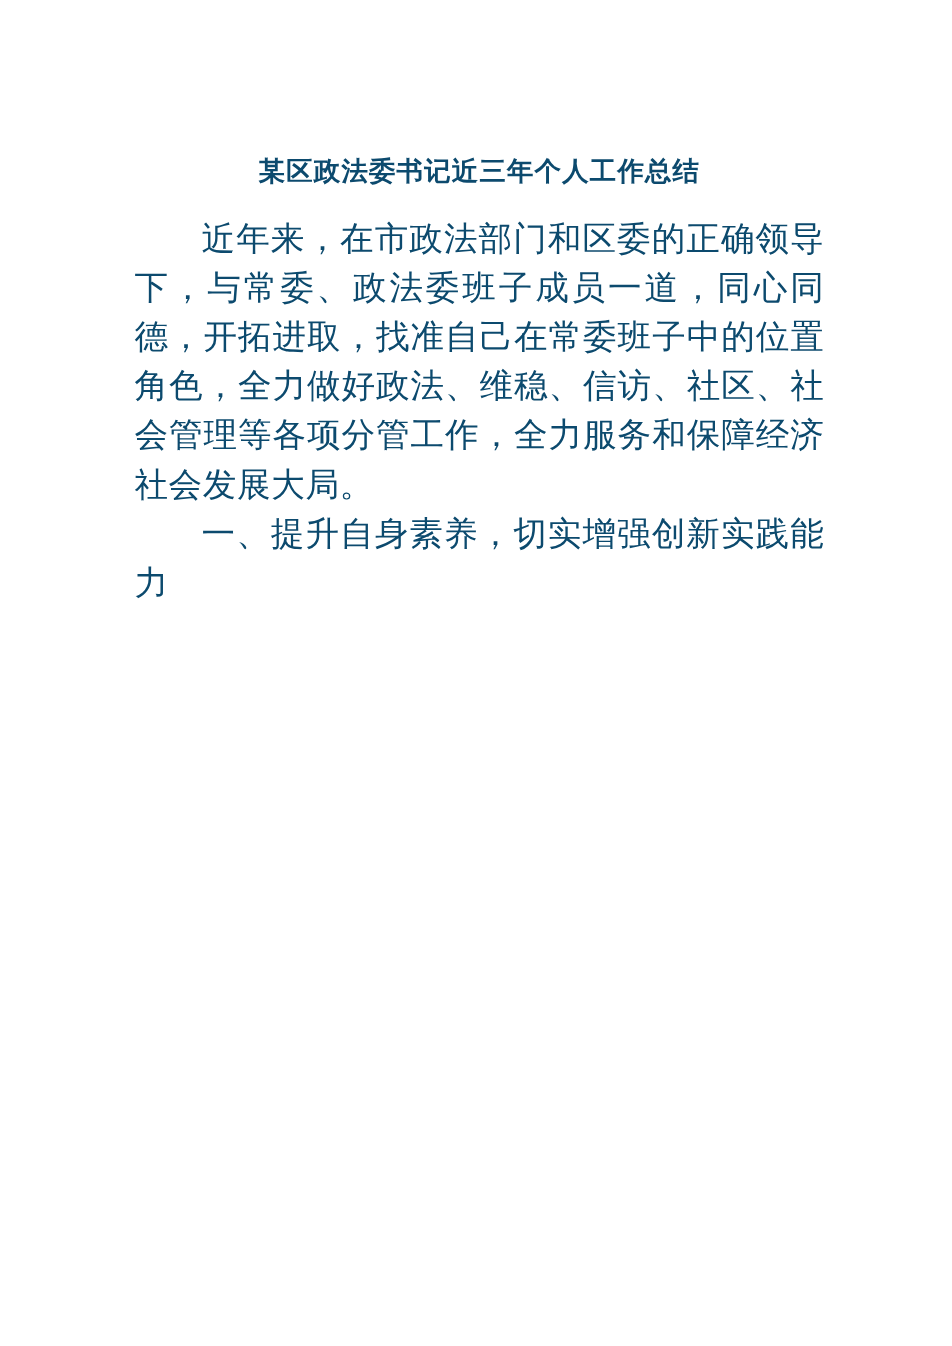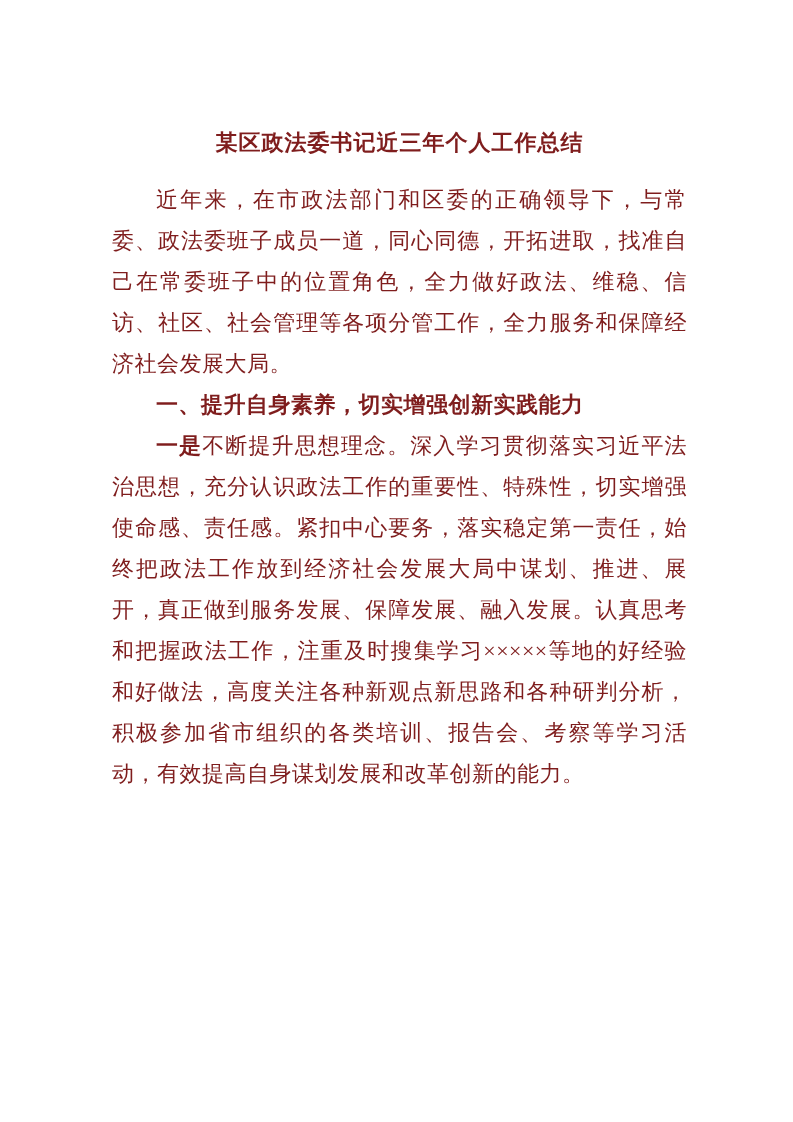"某区政法委书记近三年个人工作总结" .page { color: #7f1d1d -> #0c4a6e }
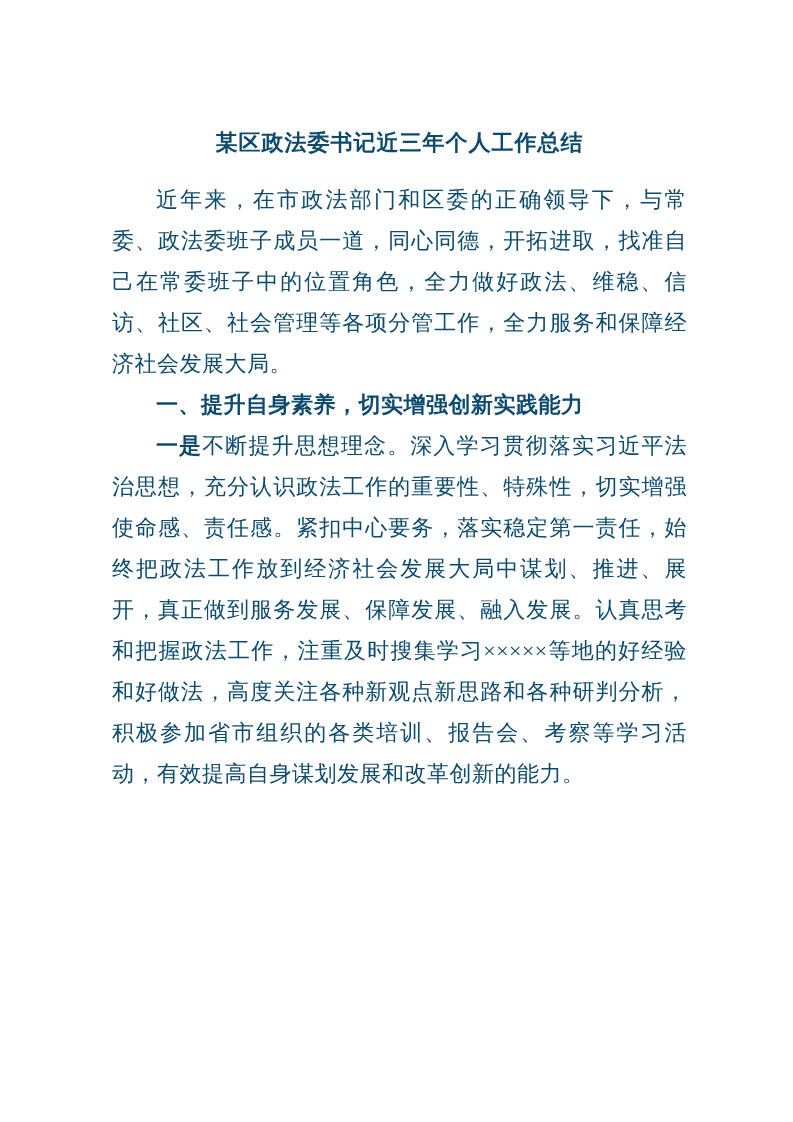"近年来，在市政法部门和区委的正确领导下，与常委、政法委班子成员一道，同心同德，开" .para { font-size: 22px -> 28px }
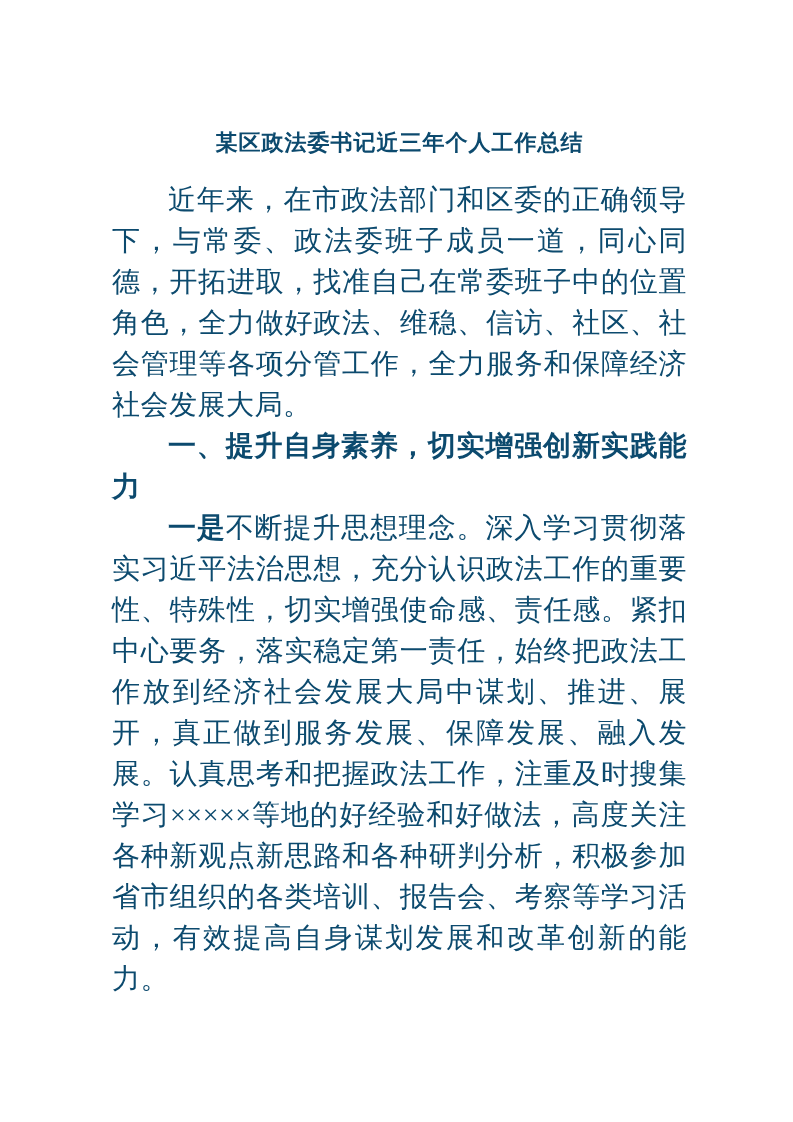"一、提升自身素养，切实增强创新实践能力" .heading { font-weight: bold -> normal }
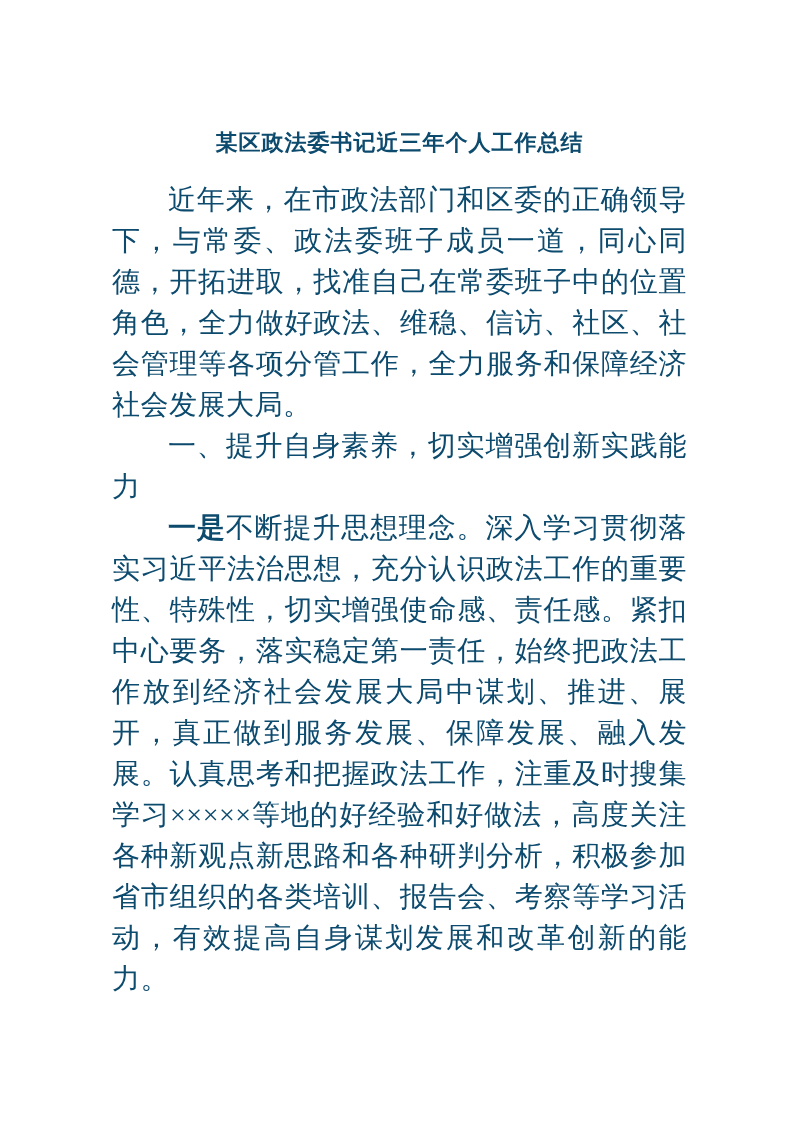"一是不断提升思想理念。深入学习贯彻落实习近平法治思想，充分认识政法工作的重要性、" p.para { html: <p><span>一是</span><span>不断提升思想理念。深入学习贯彻落实习近平法治思想，充分认识政法工作的重要性、特殊性，切实增强使命感、责任感。紧扣中心要务，落实稳定第一责任，始终把政法工作放到经济社会发展大局中谋划、推进、展开，真正做到服务发展、保障发展、融入发展。认真思考和把握政法工作，注重及时搜集学习×××××等地的好经验和好做法，高度关注各种新观点新思路和各种研判分析，积极参加省市组织的各类培训、报告会、考察等学习活动，有效提高自身谋划发展和改革创新的能力。</span></p> -> none }
